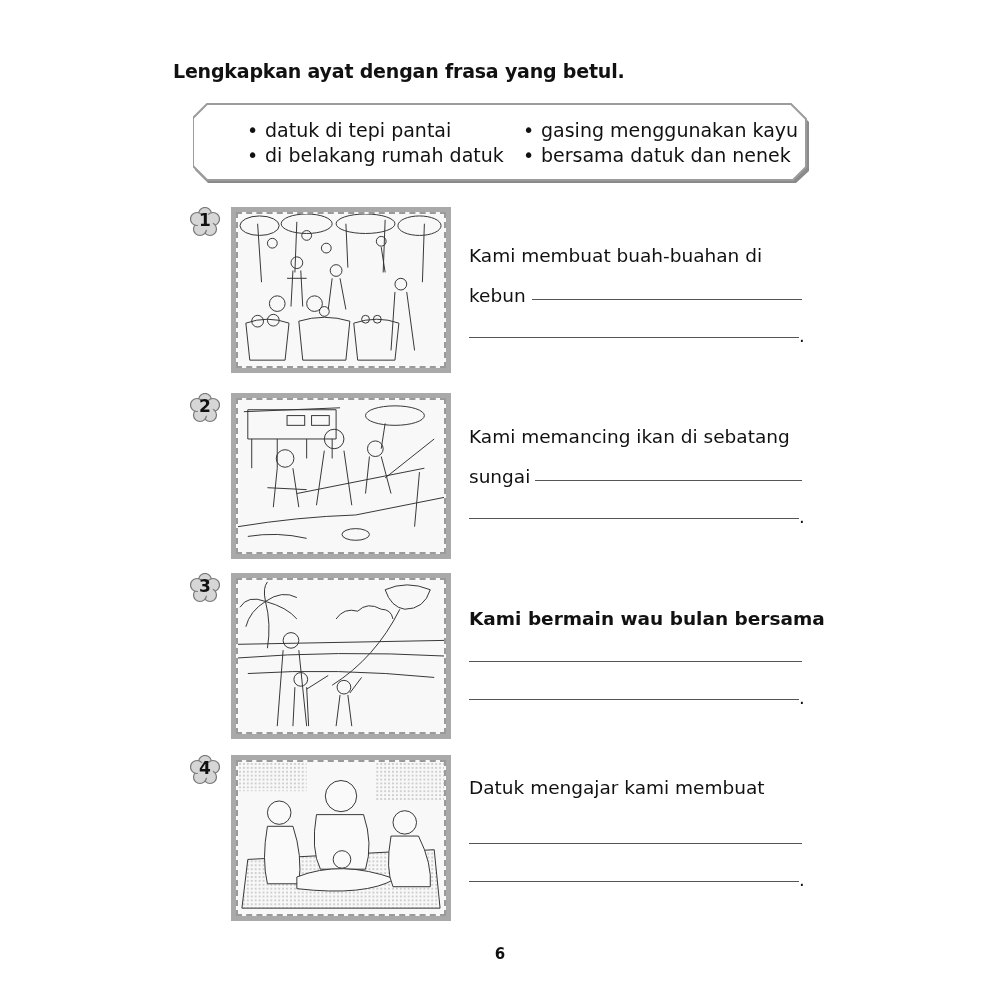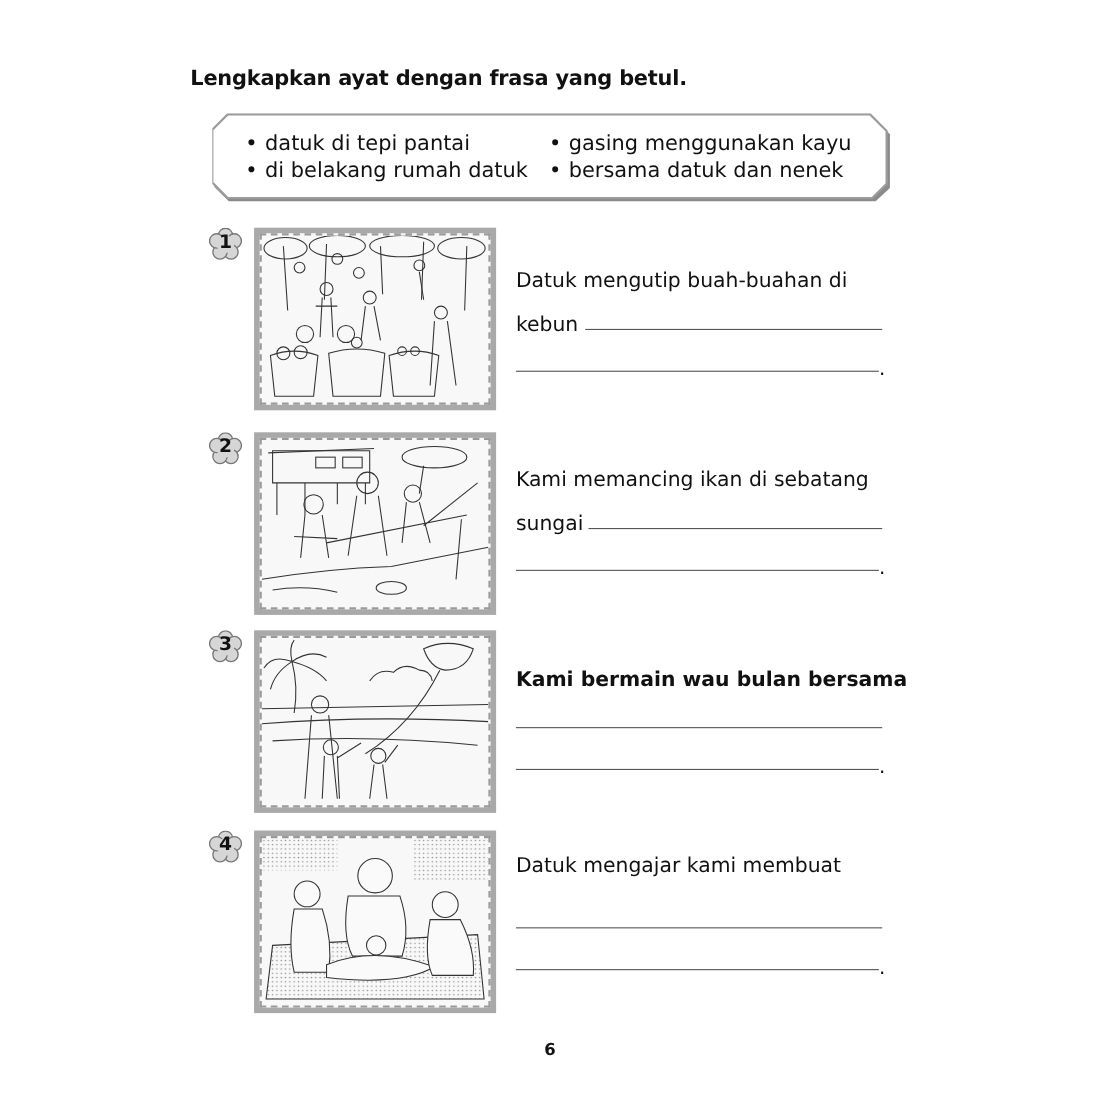"• datuk di tepi pantai" .phrase { margin-left: none -> 24px }
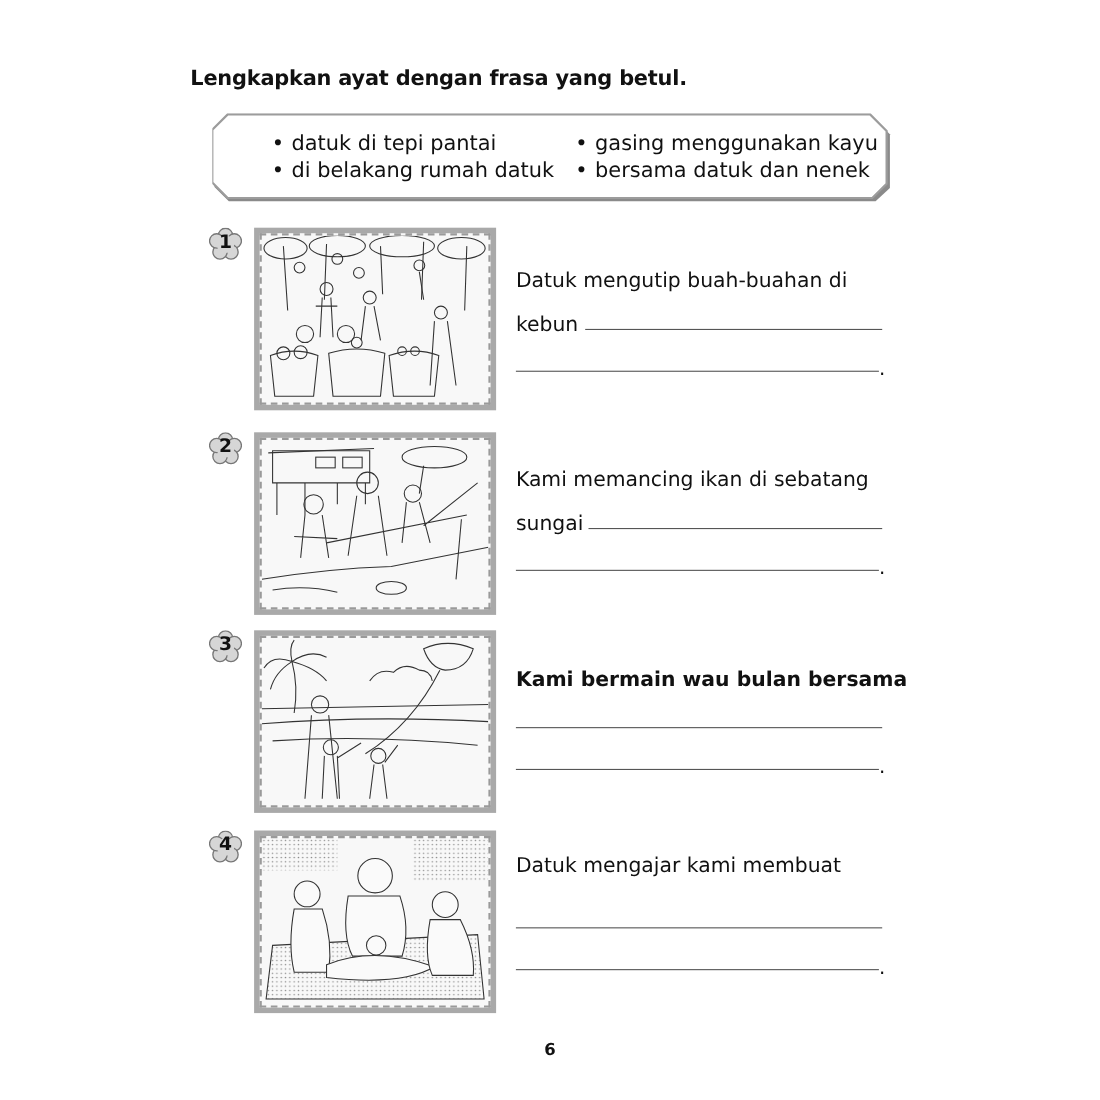"Datuk mengutip buah-buahan di" div.sentence { text: Datuk mengutip -> Kami membuat }
